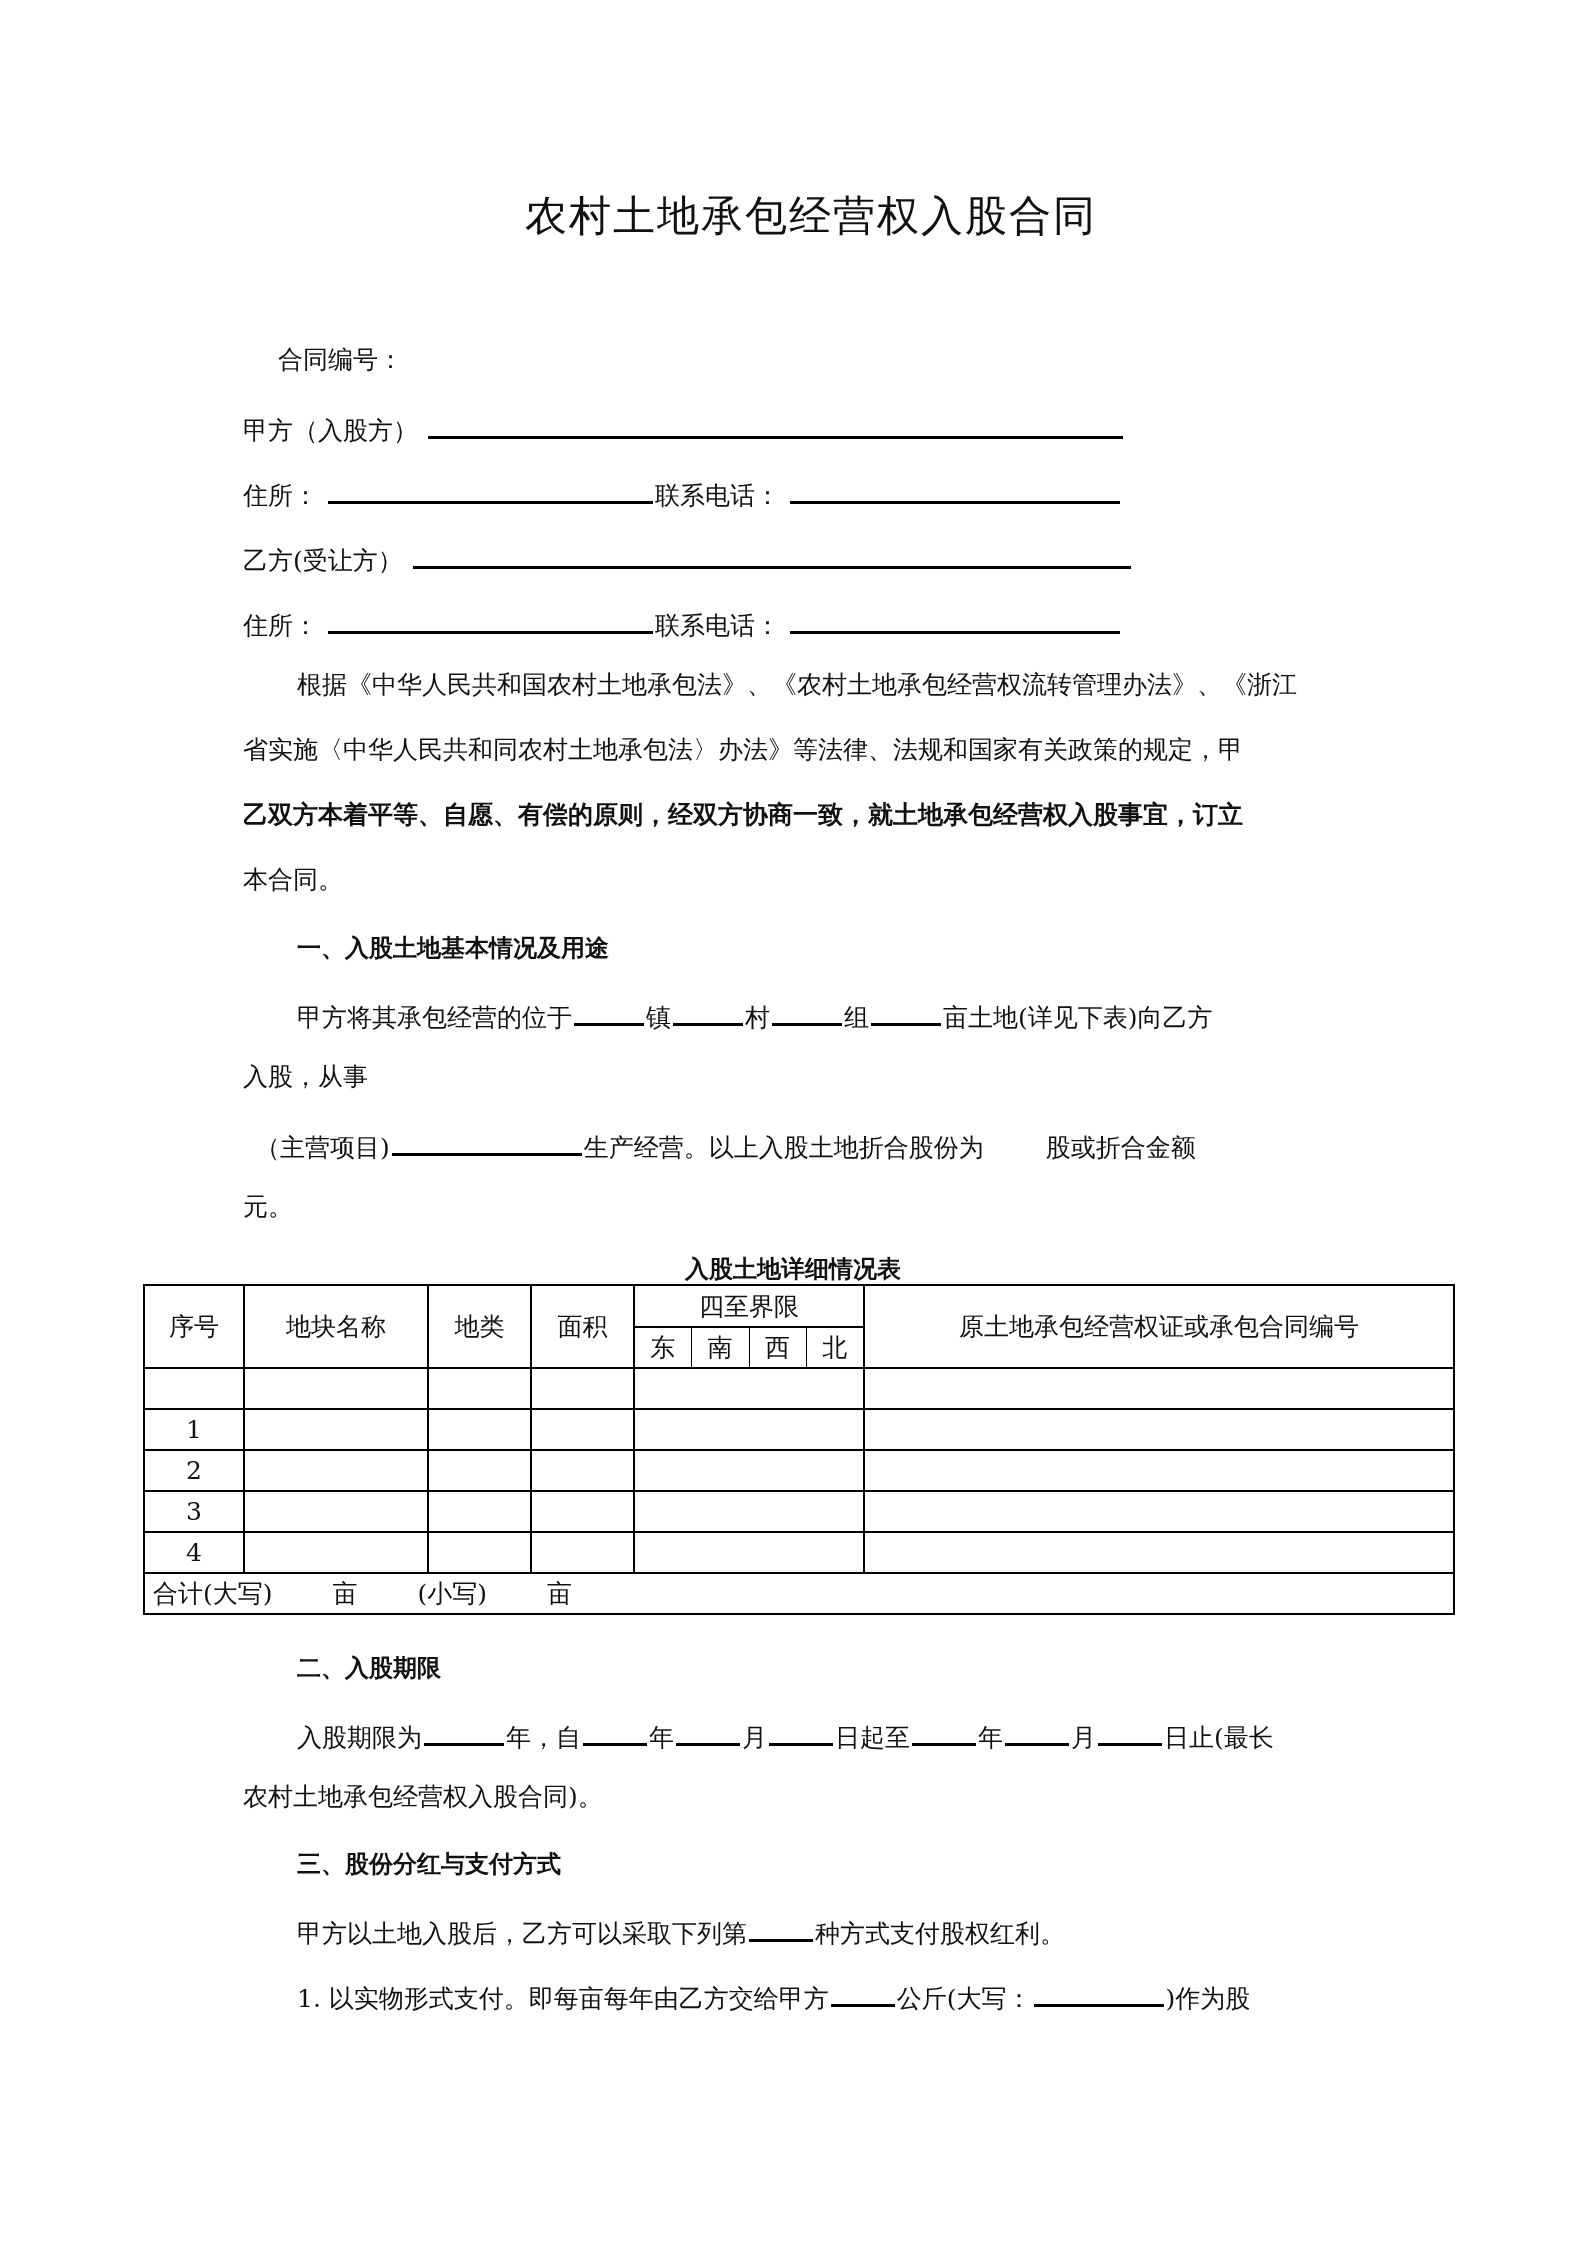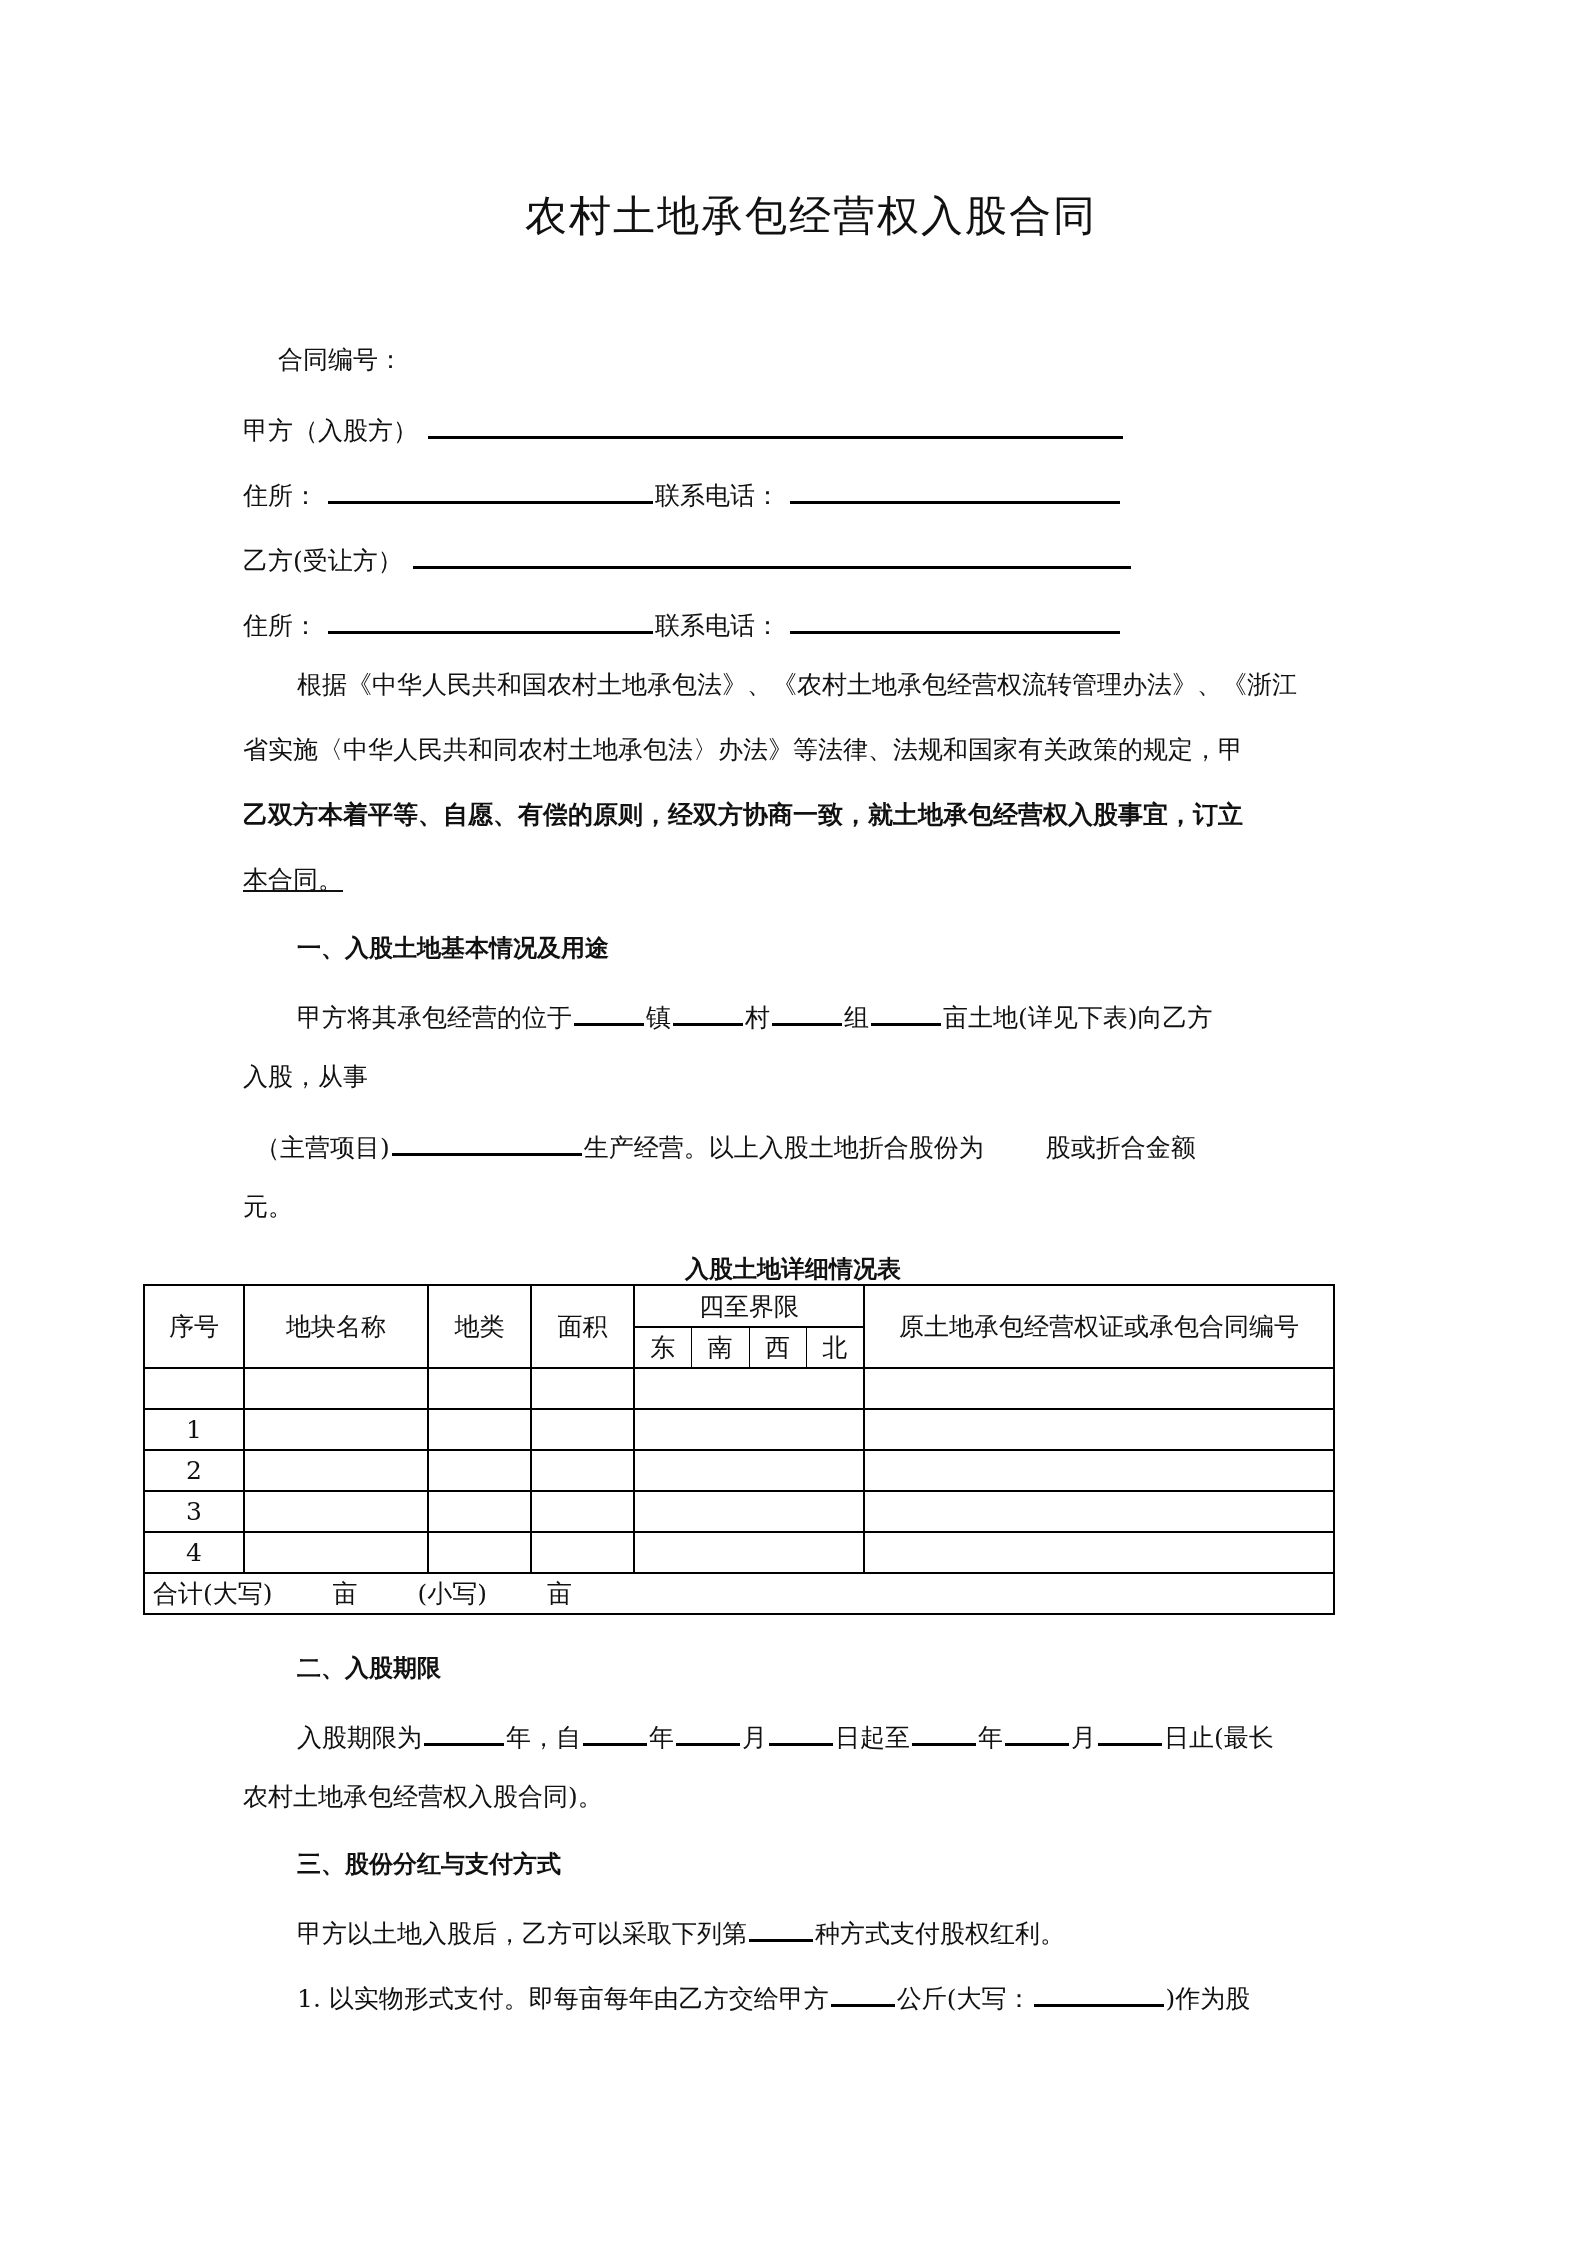"本合同。" div.abs { text-decoration: underline -> none }
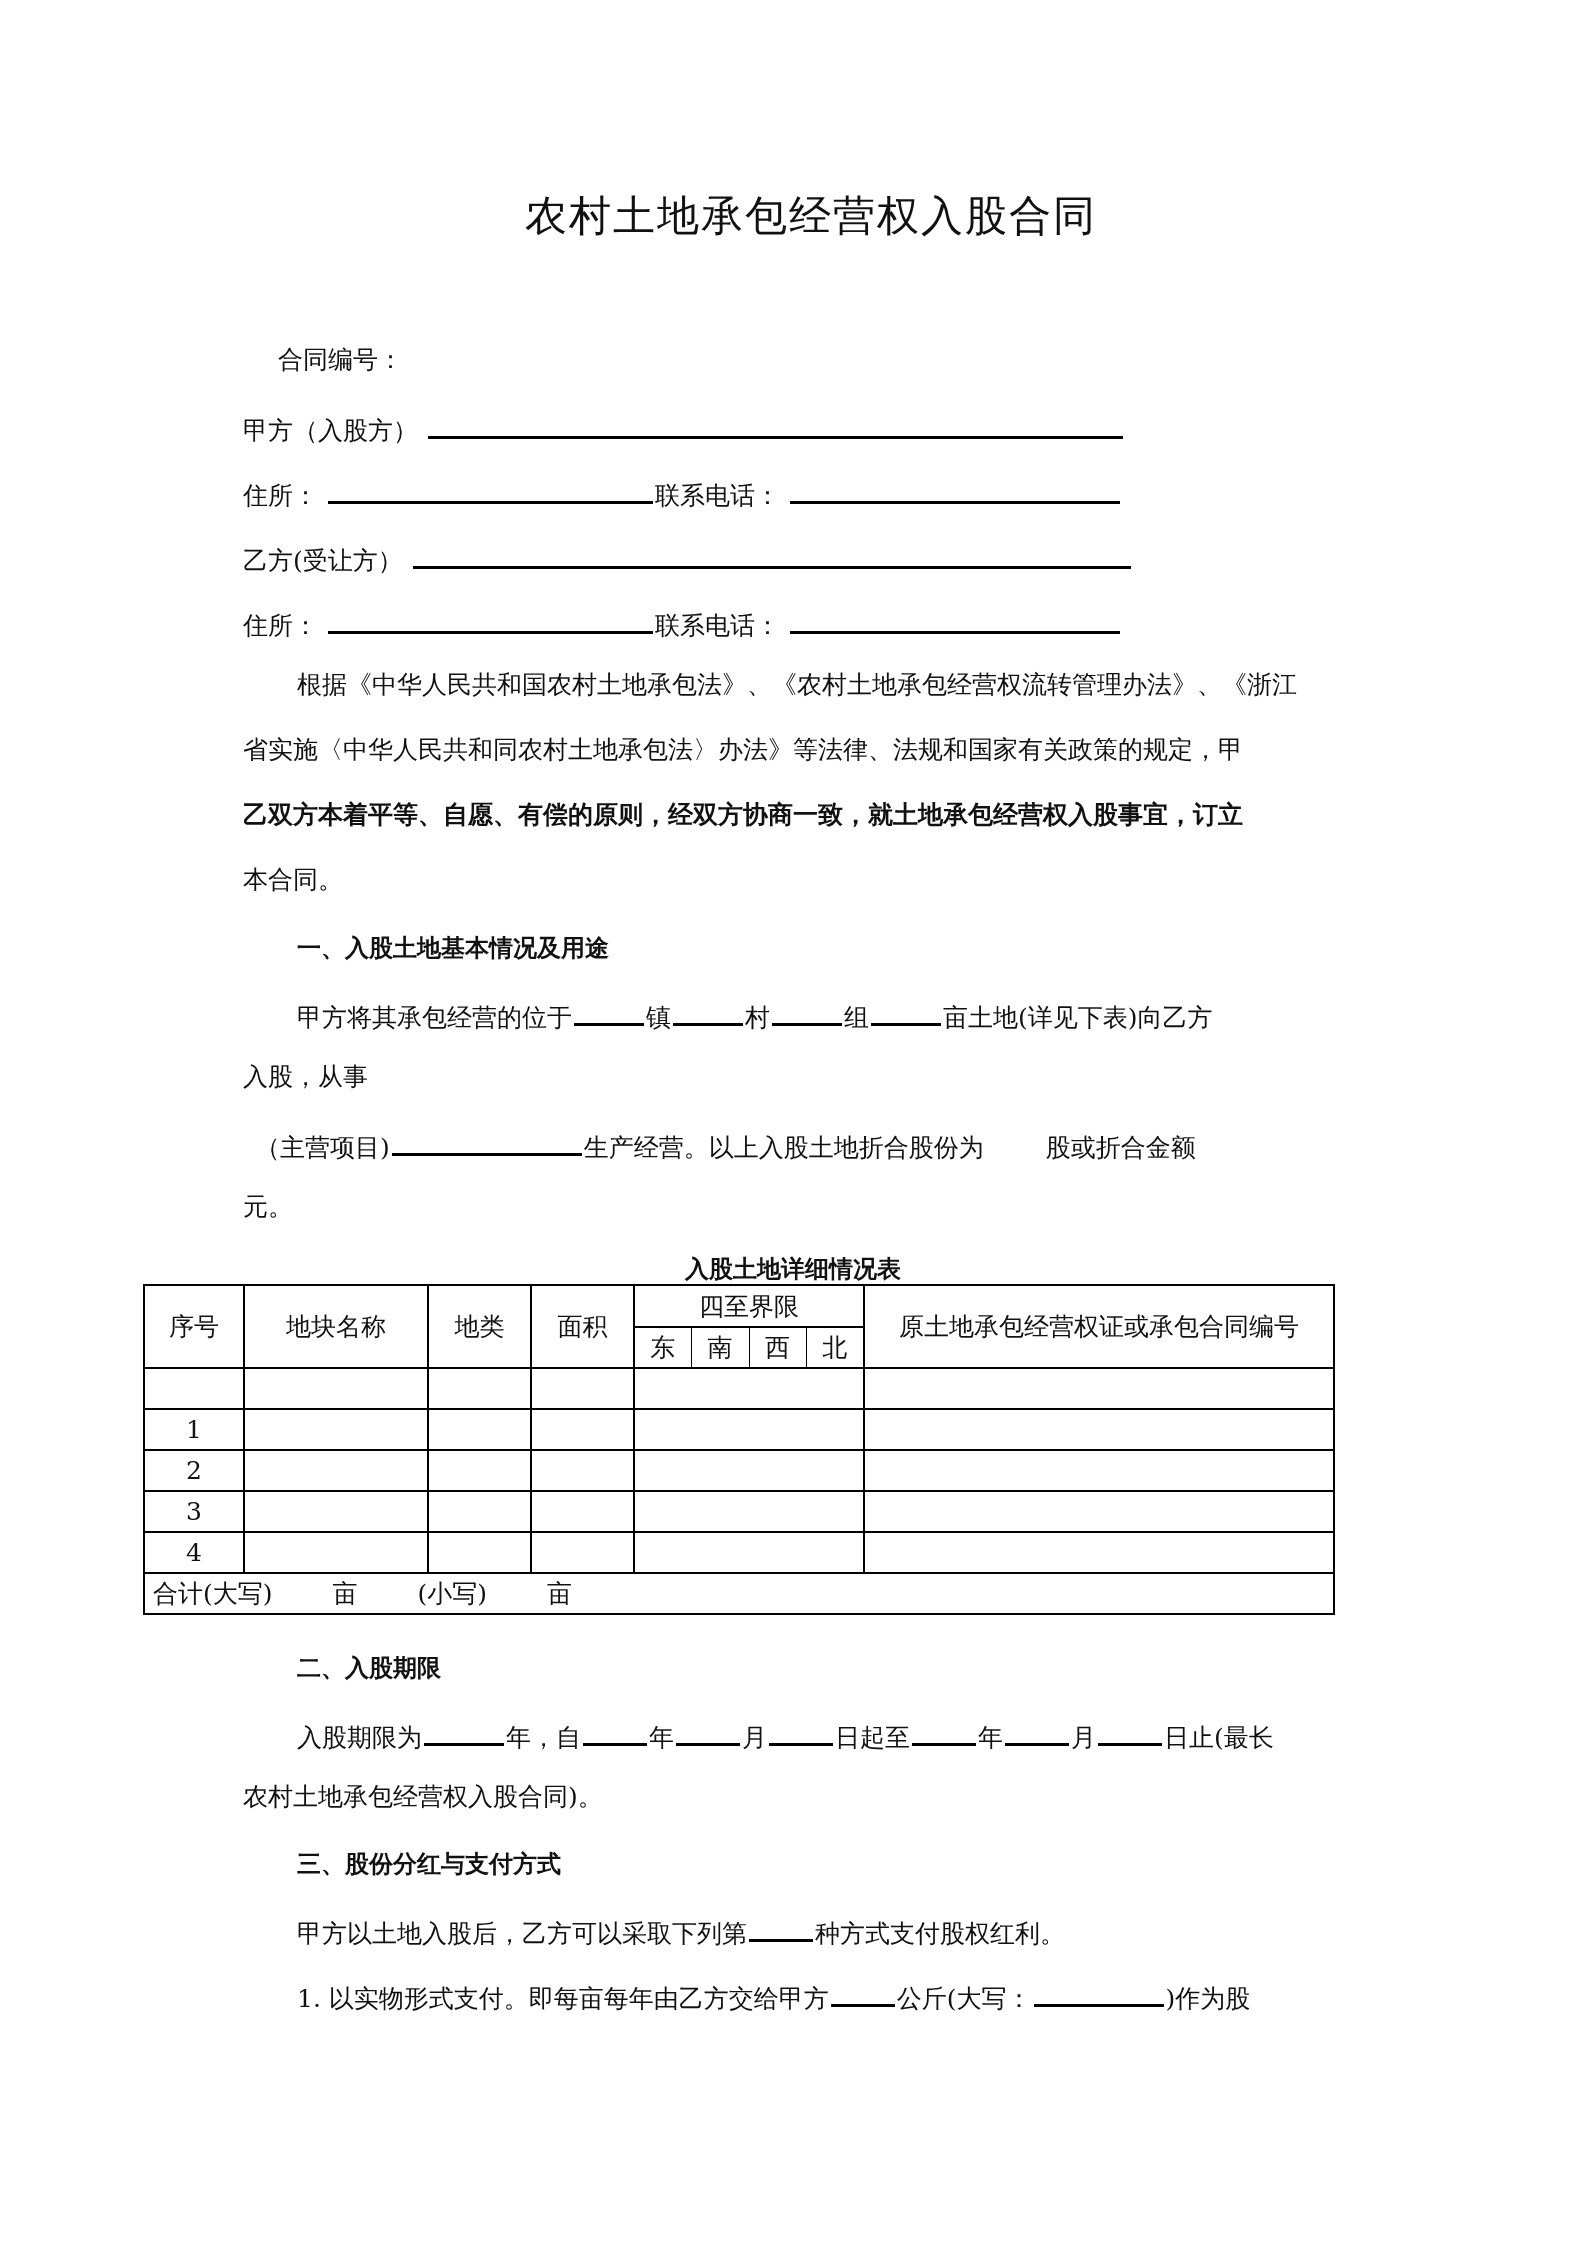"序号" table.detail { width: 1192px -> 1312px }
